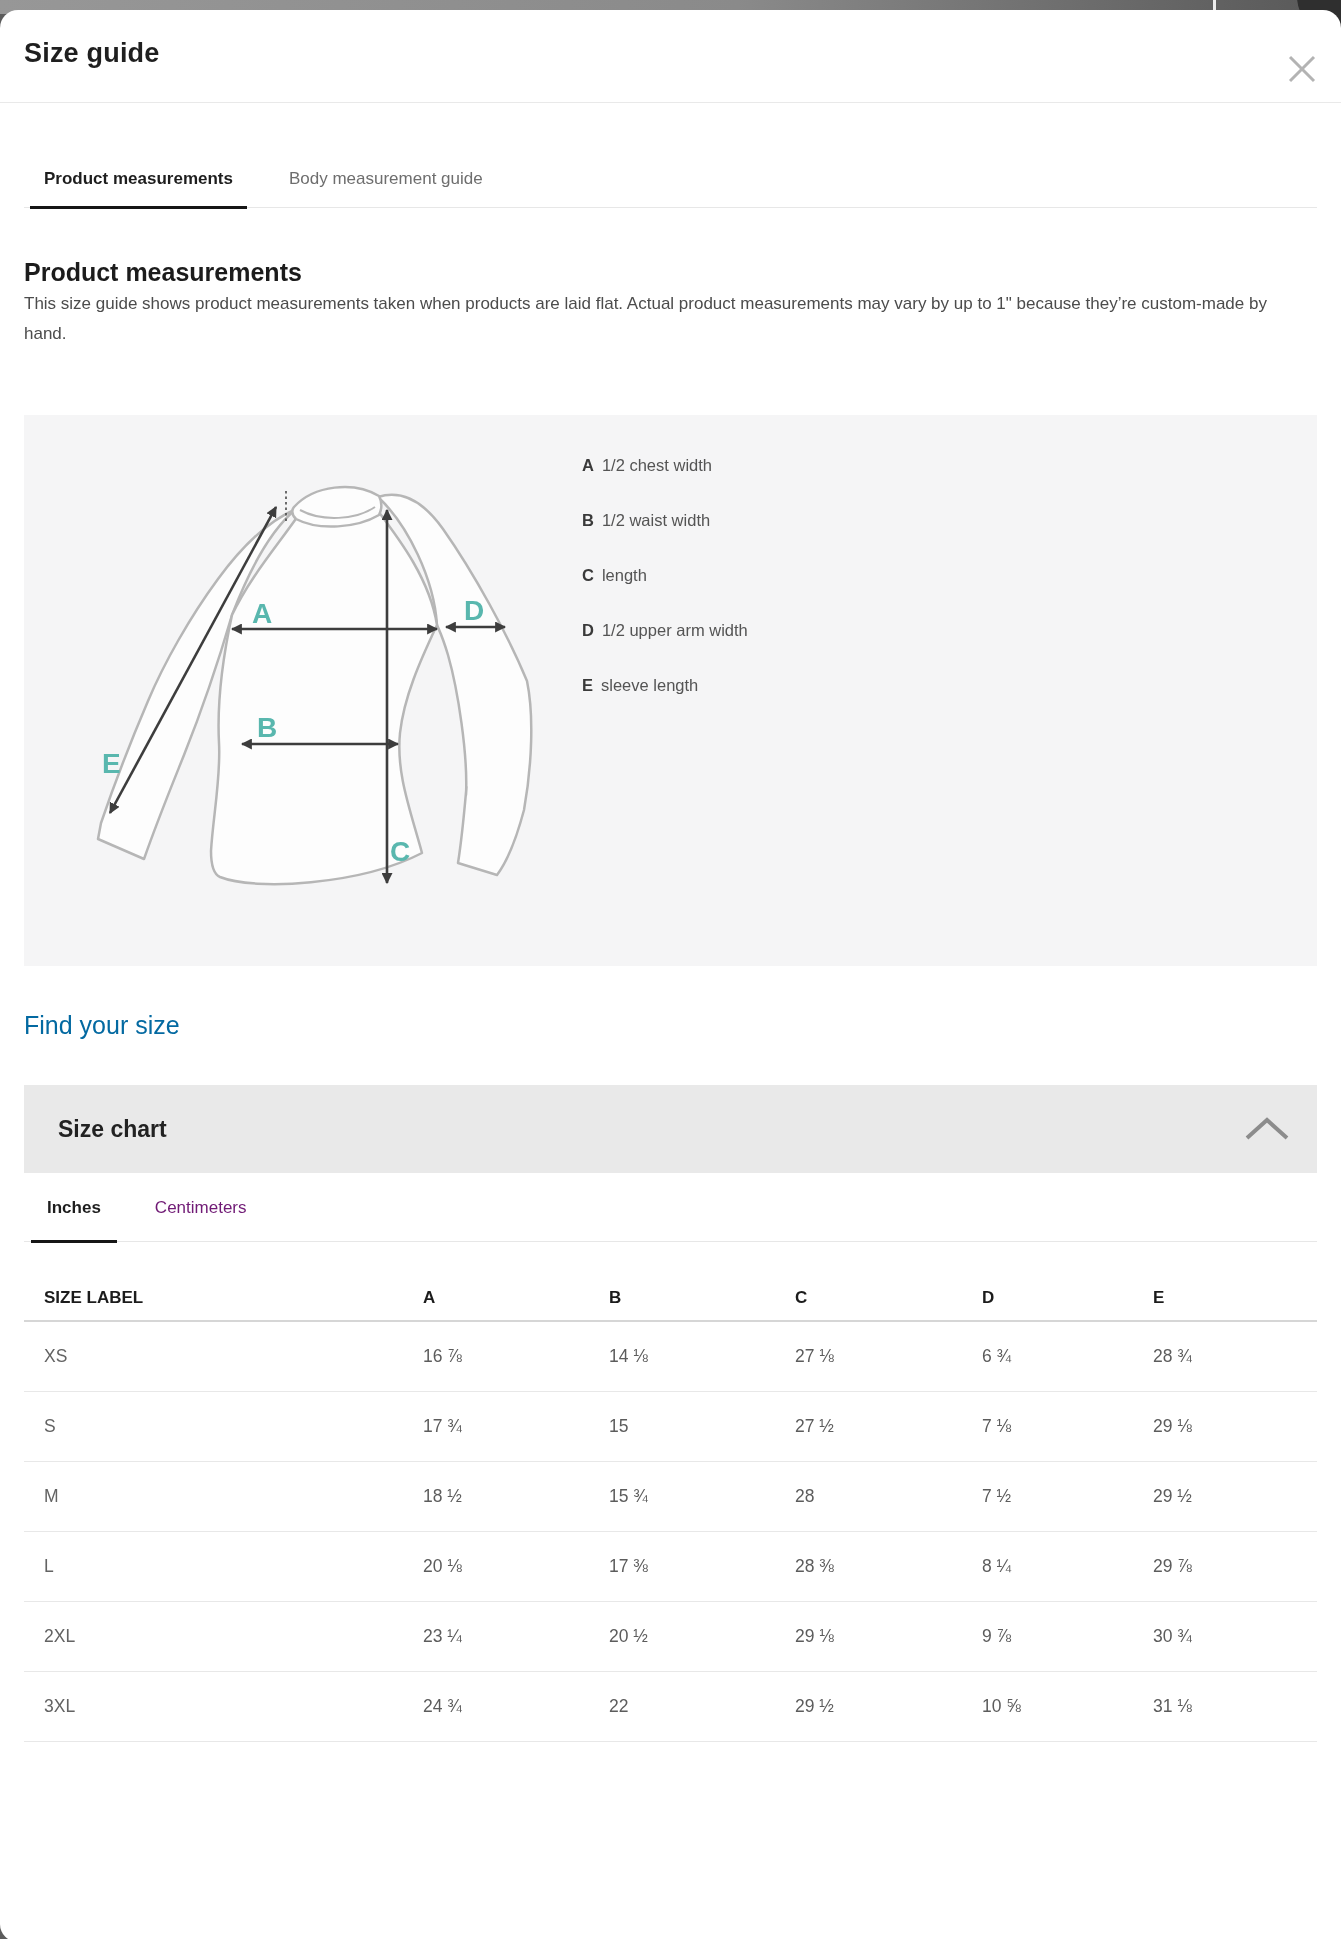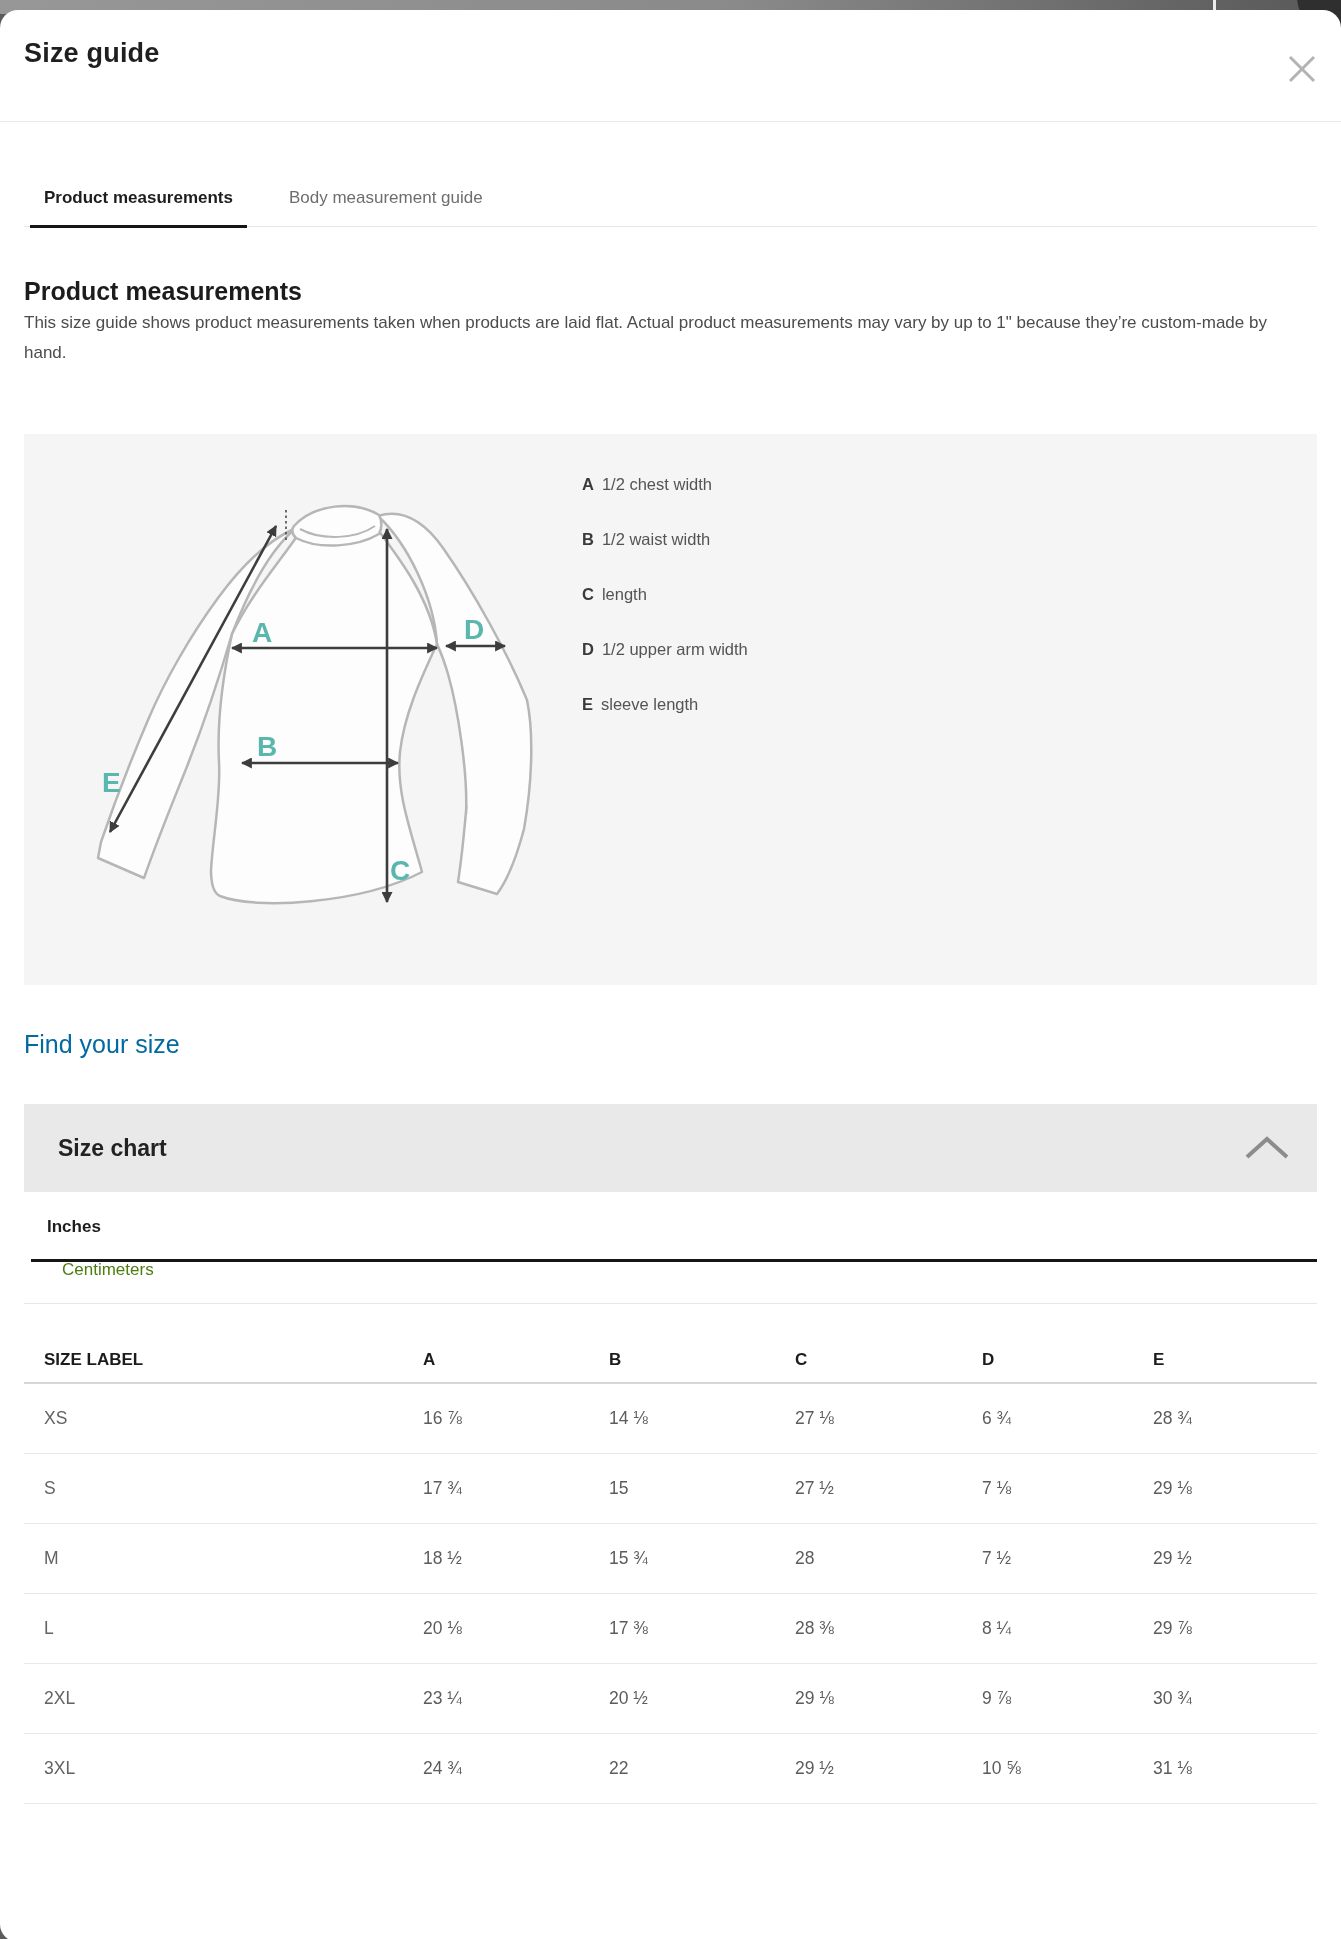"Size guide" .modal-header { height: 112px -> 93px }
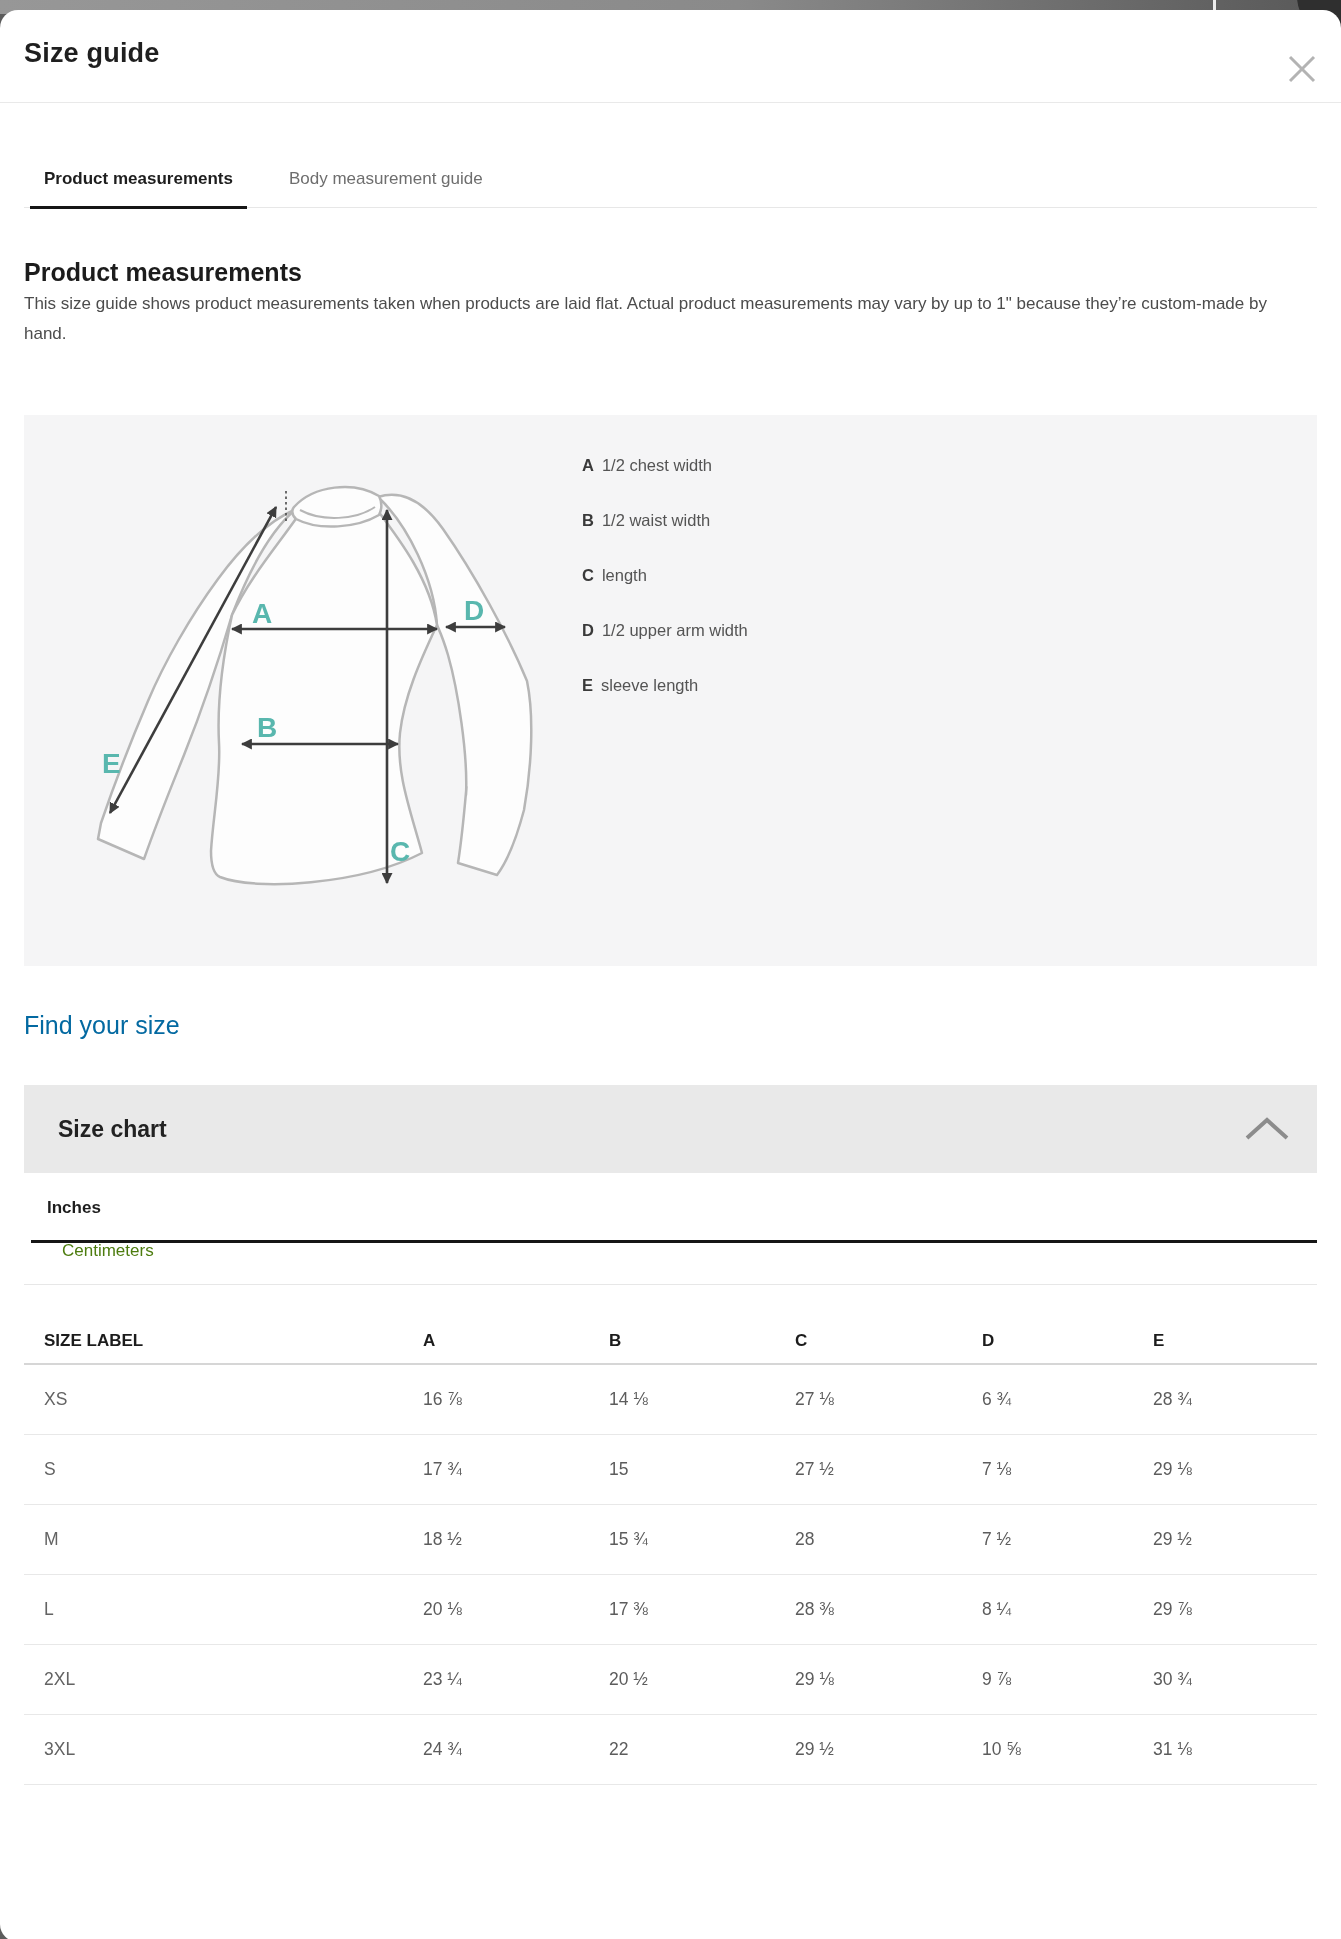"Inches" .unit-tabs { flex-direction: column -> none }
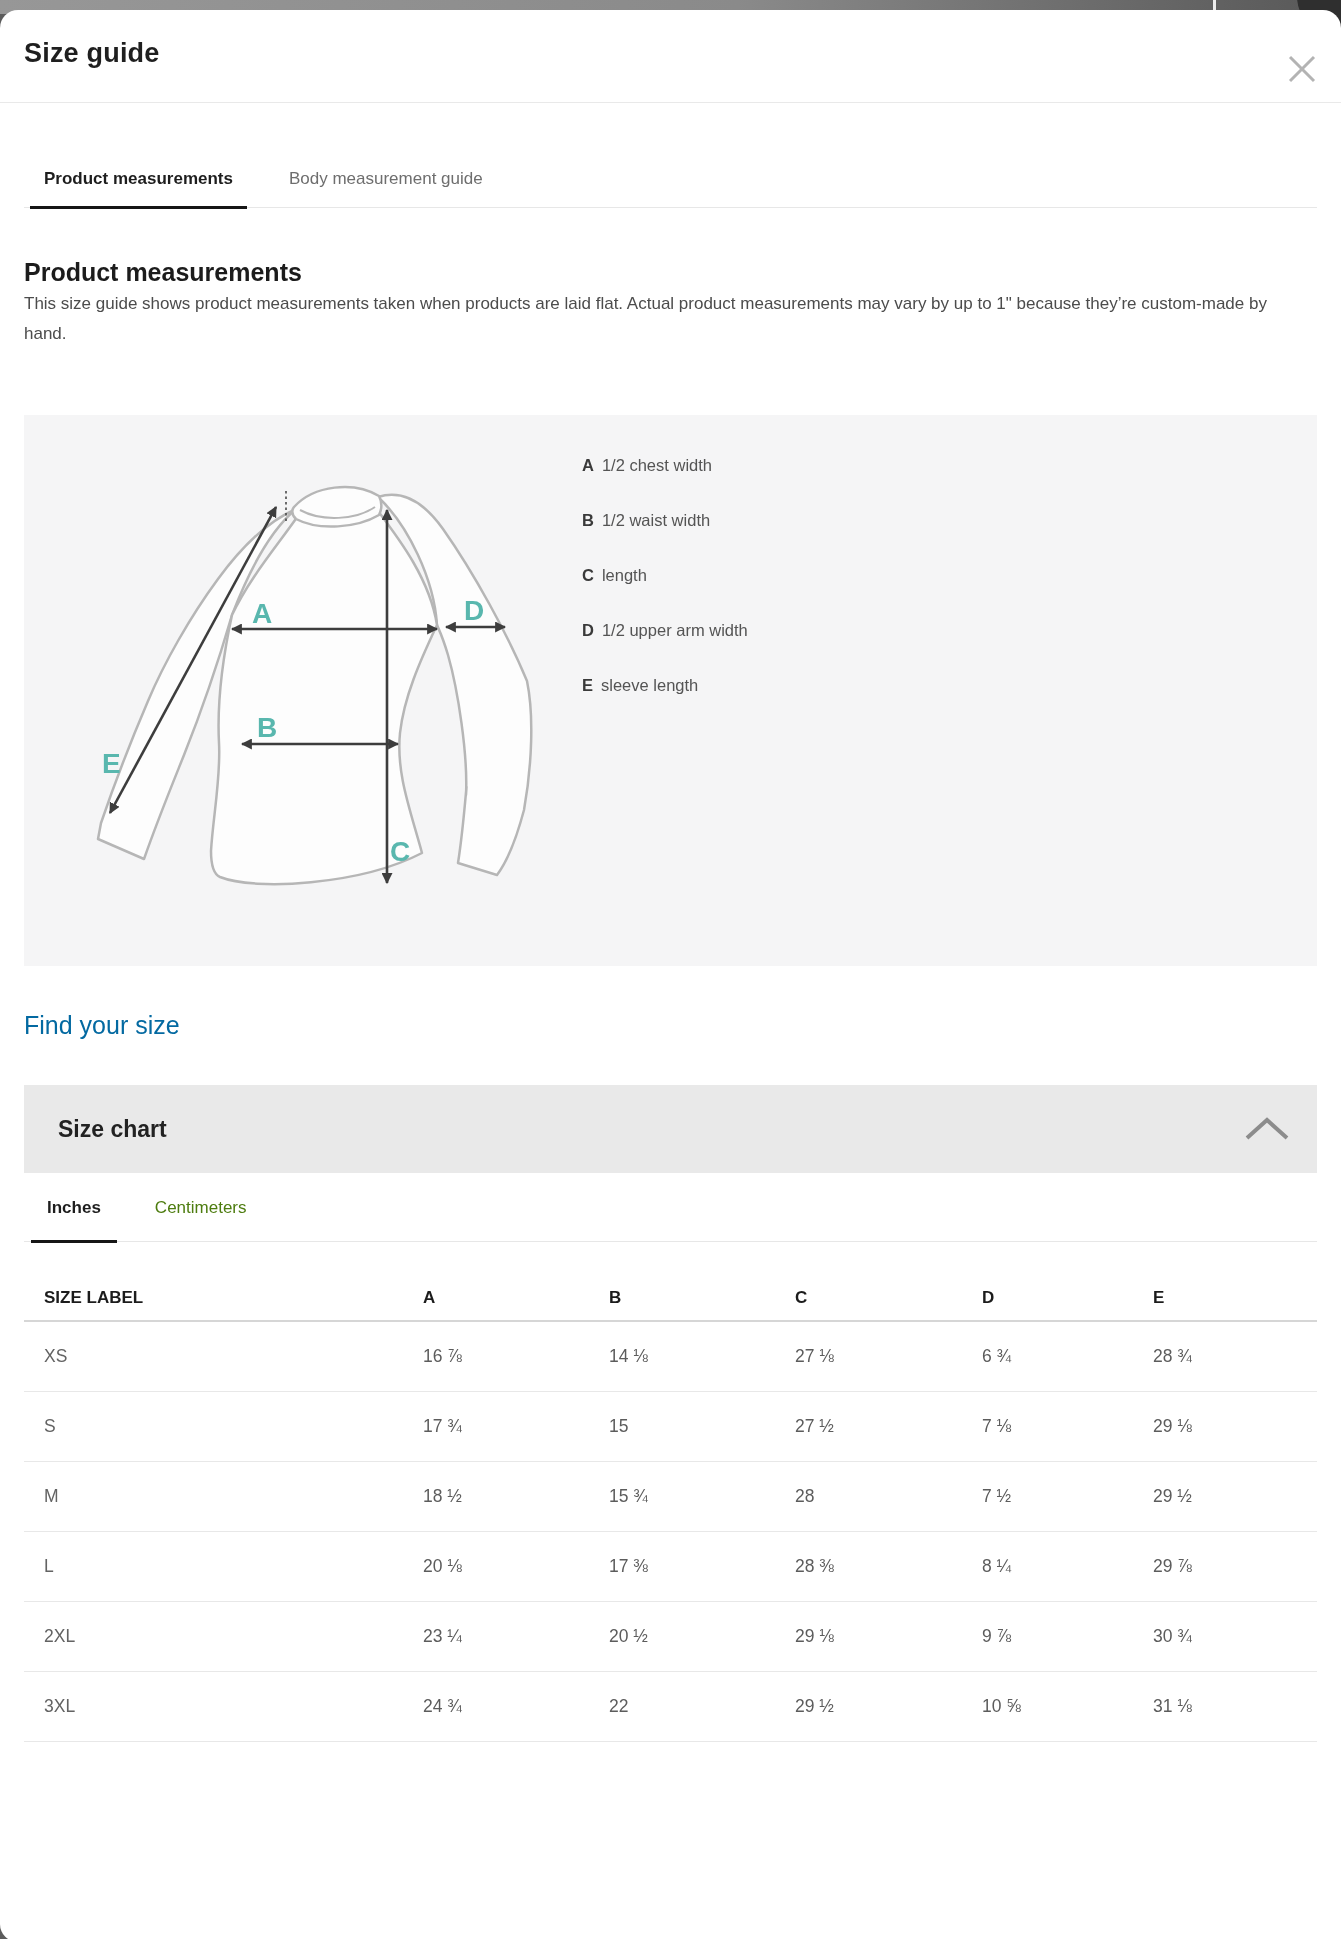"Centimeters" .unit-tab { color: #4d7c0f -> #701a75 }
